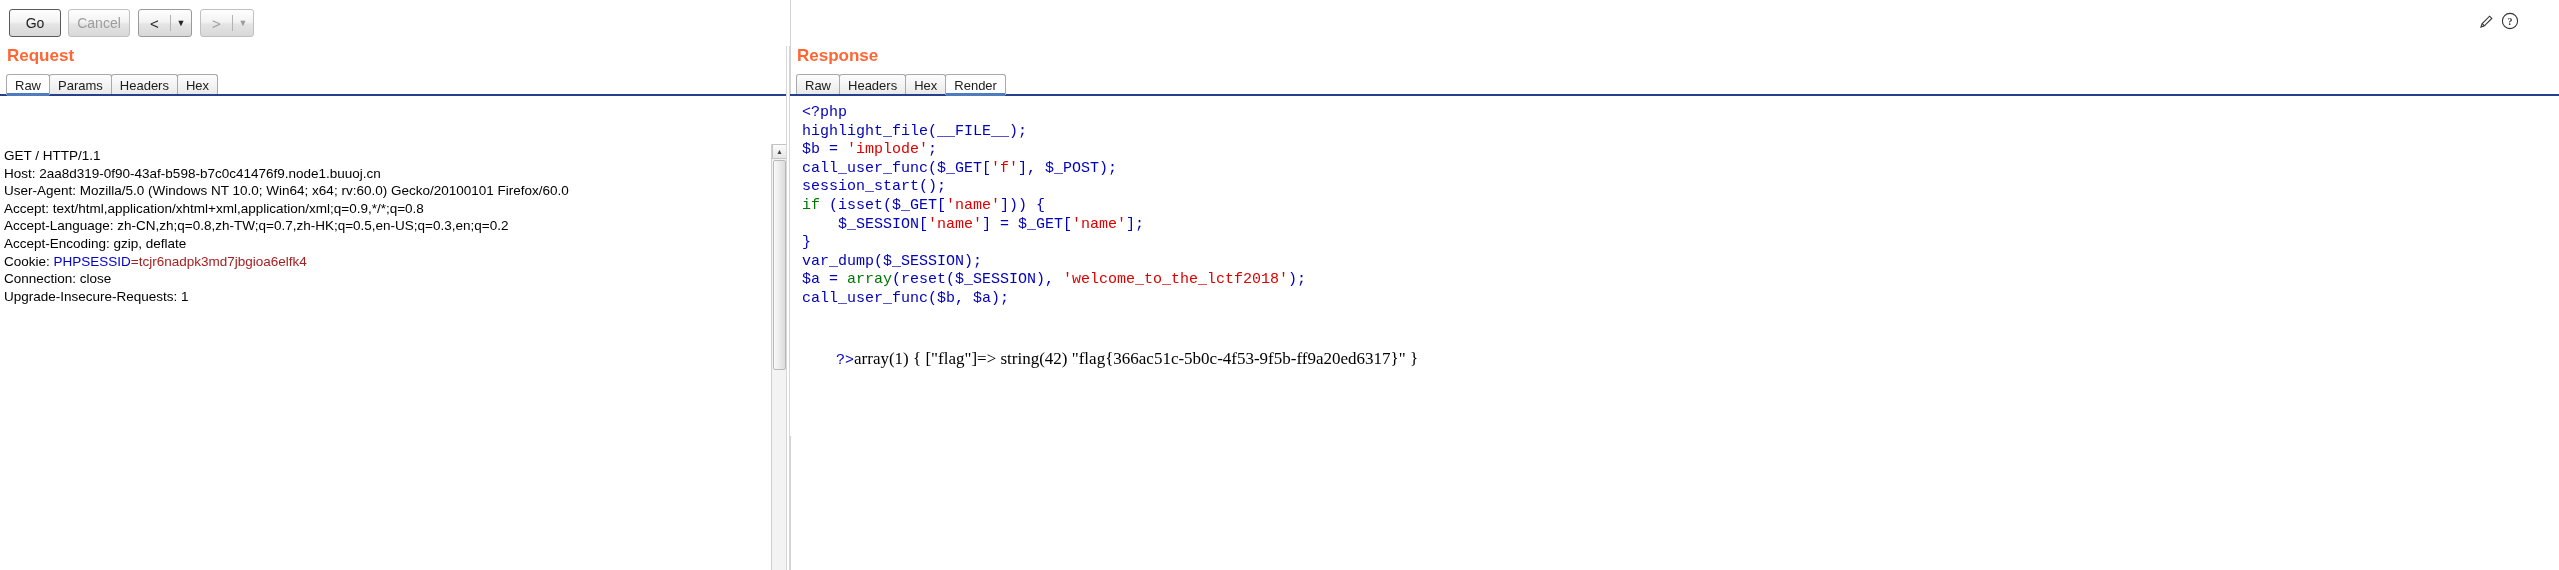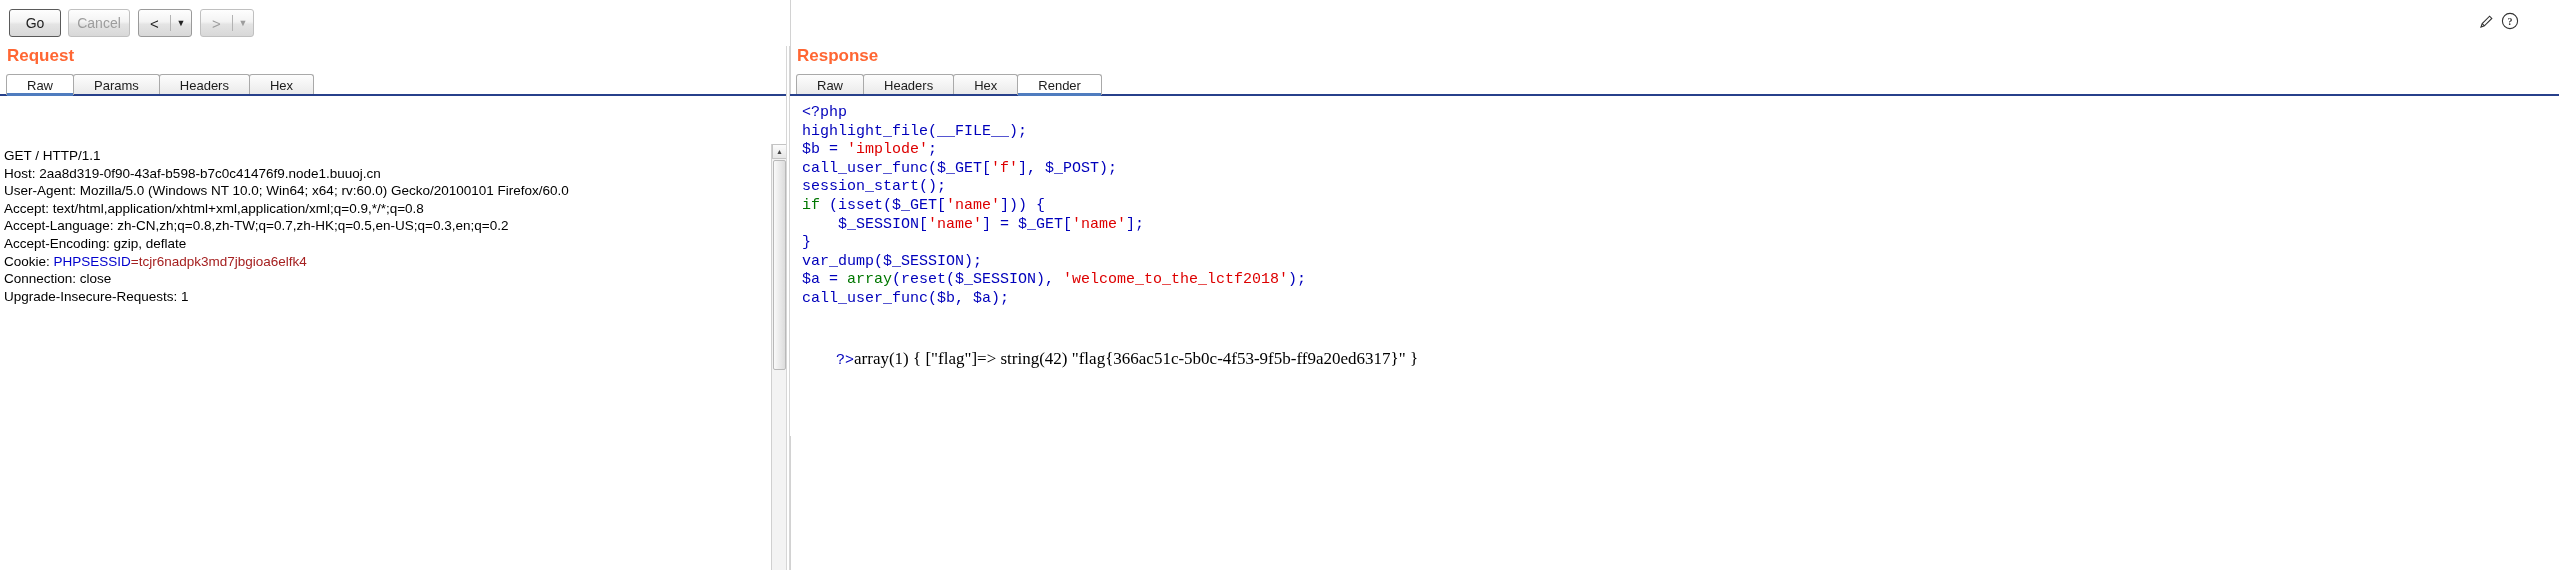"Raw" .tab { padding: 0 20px -> 0 8px }
